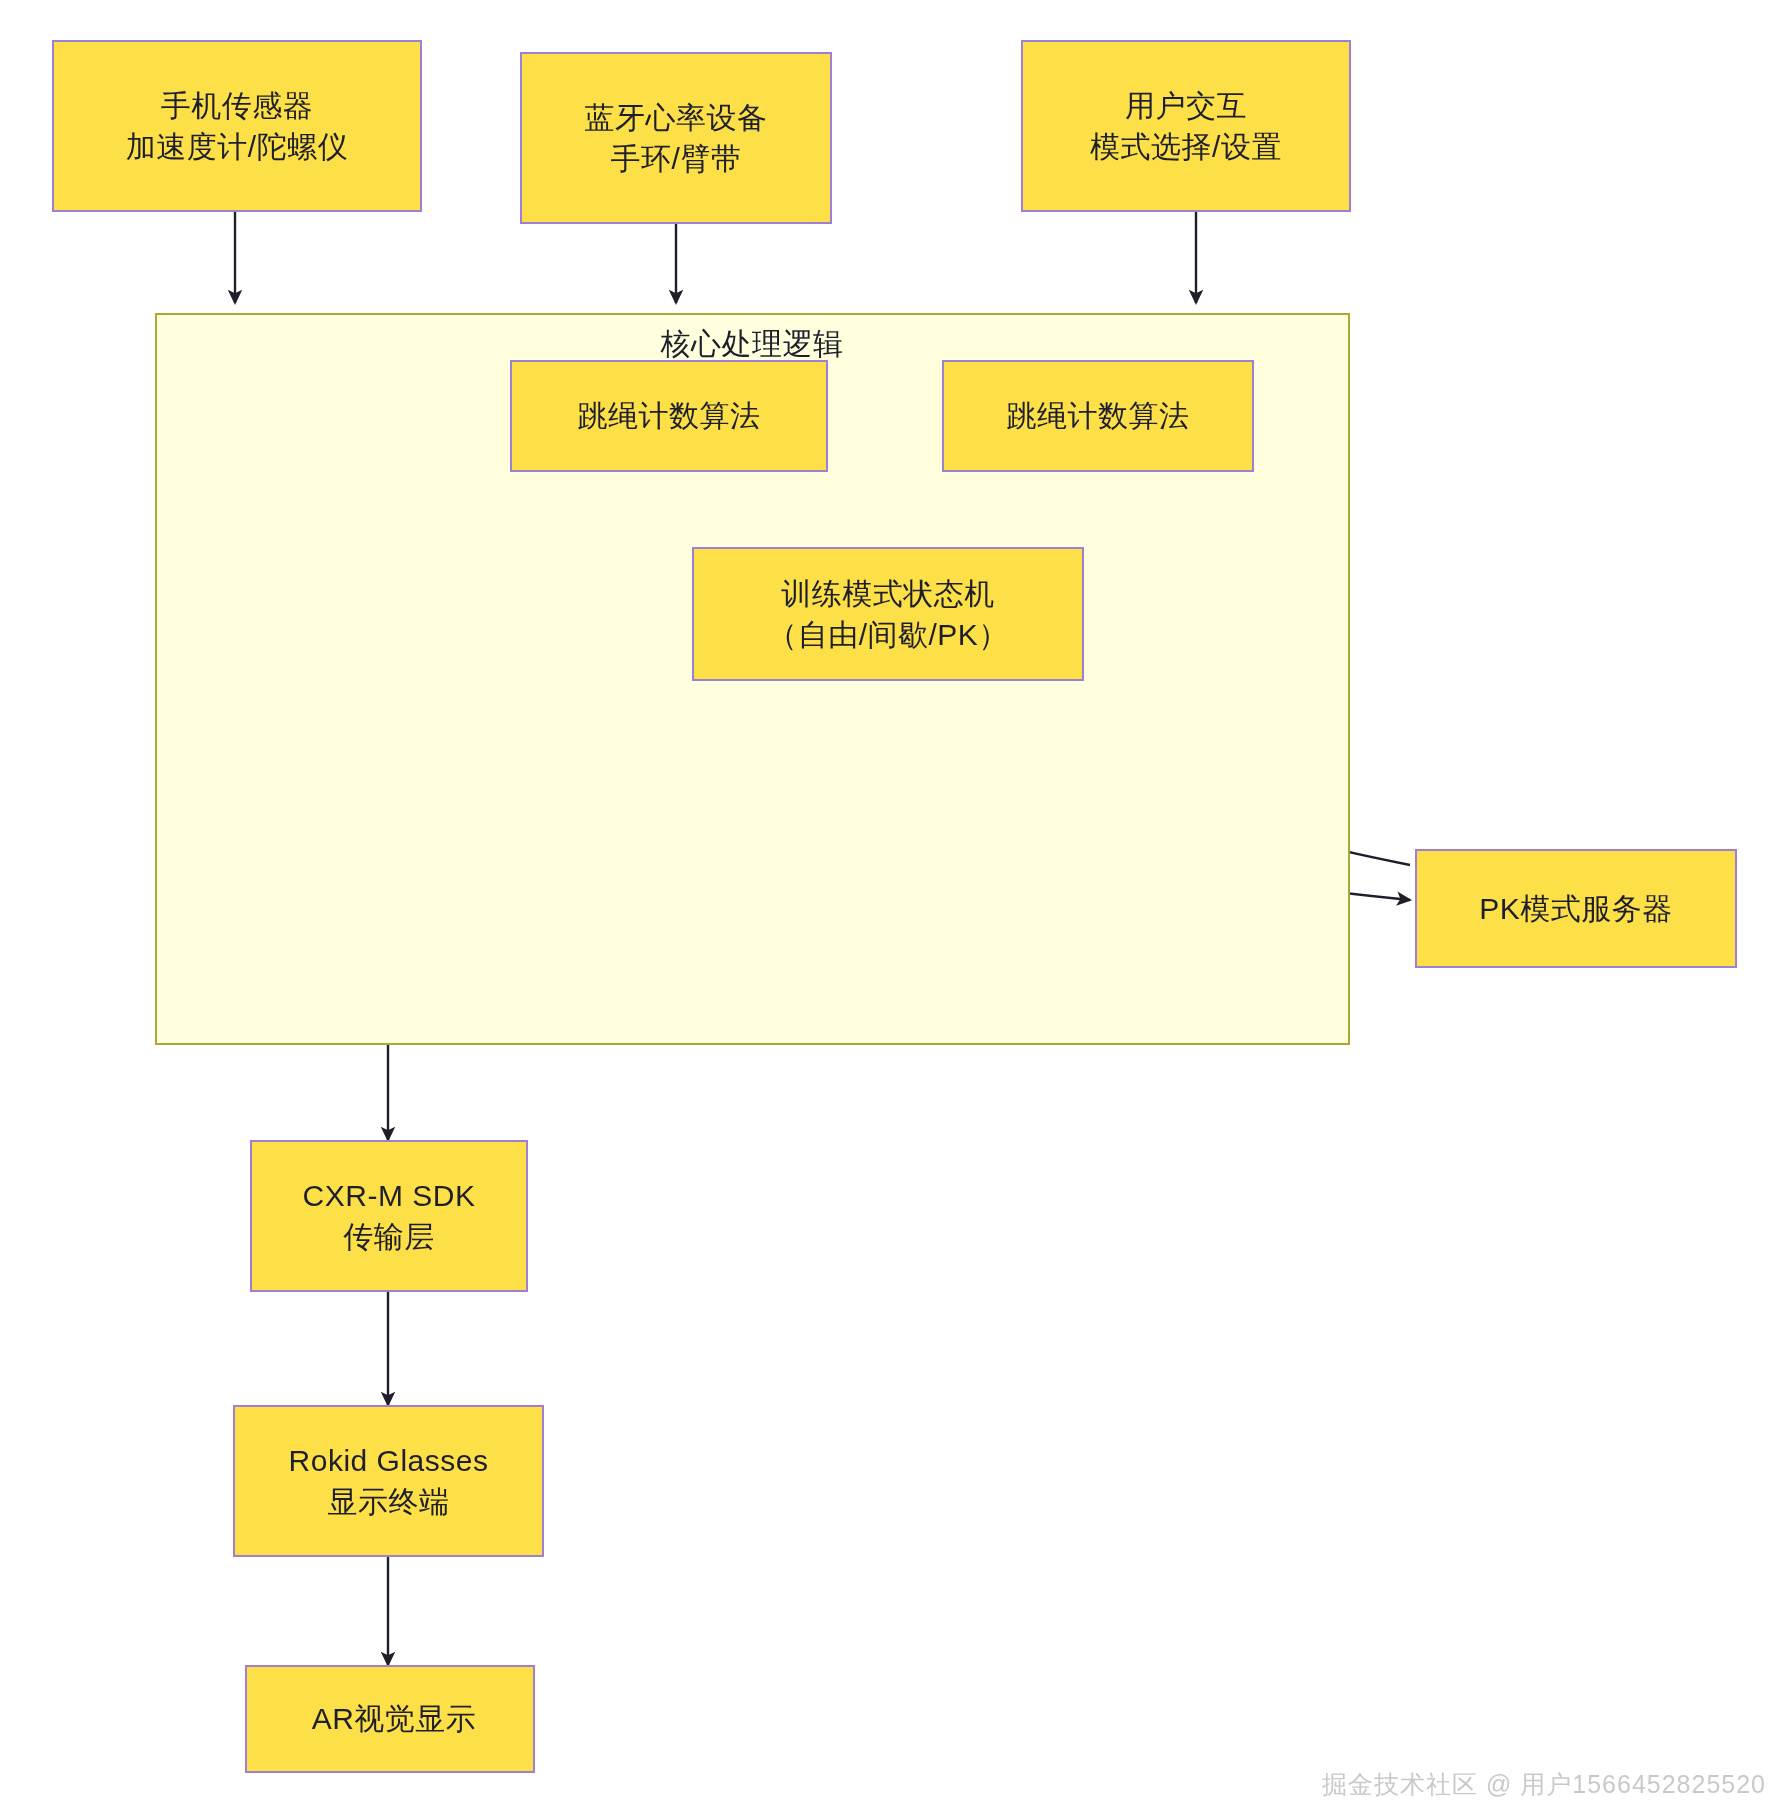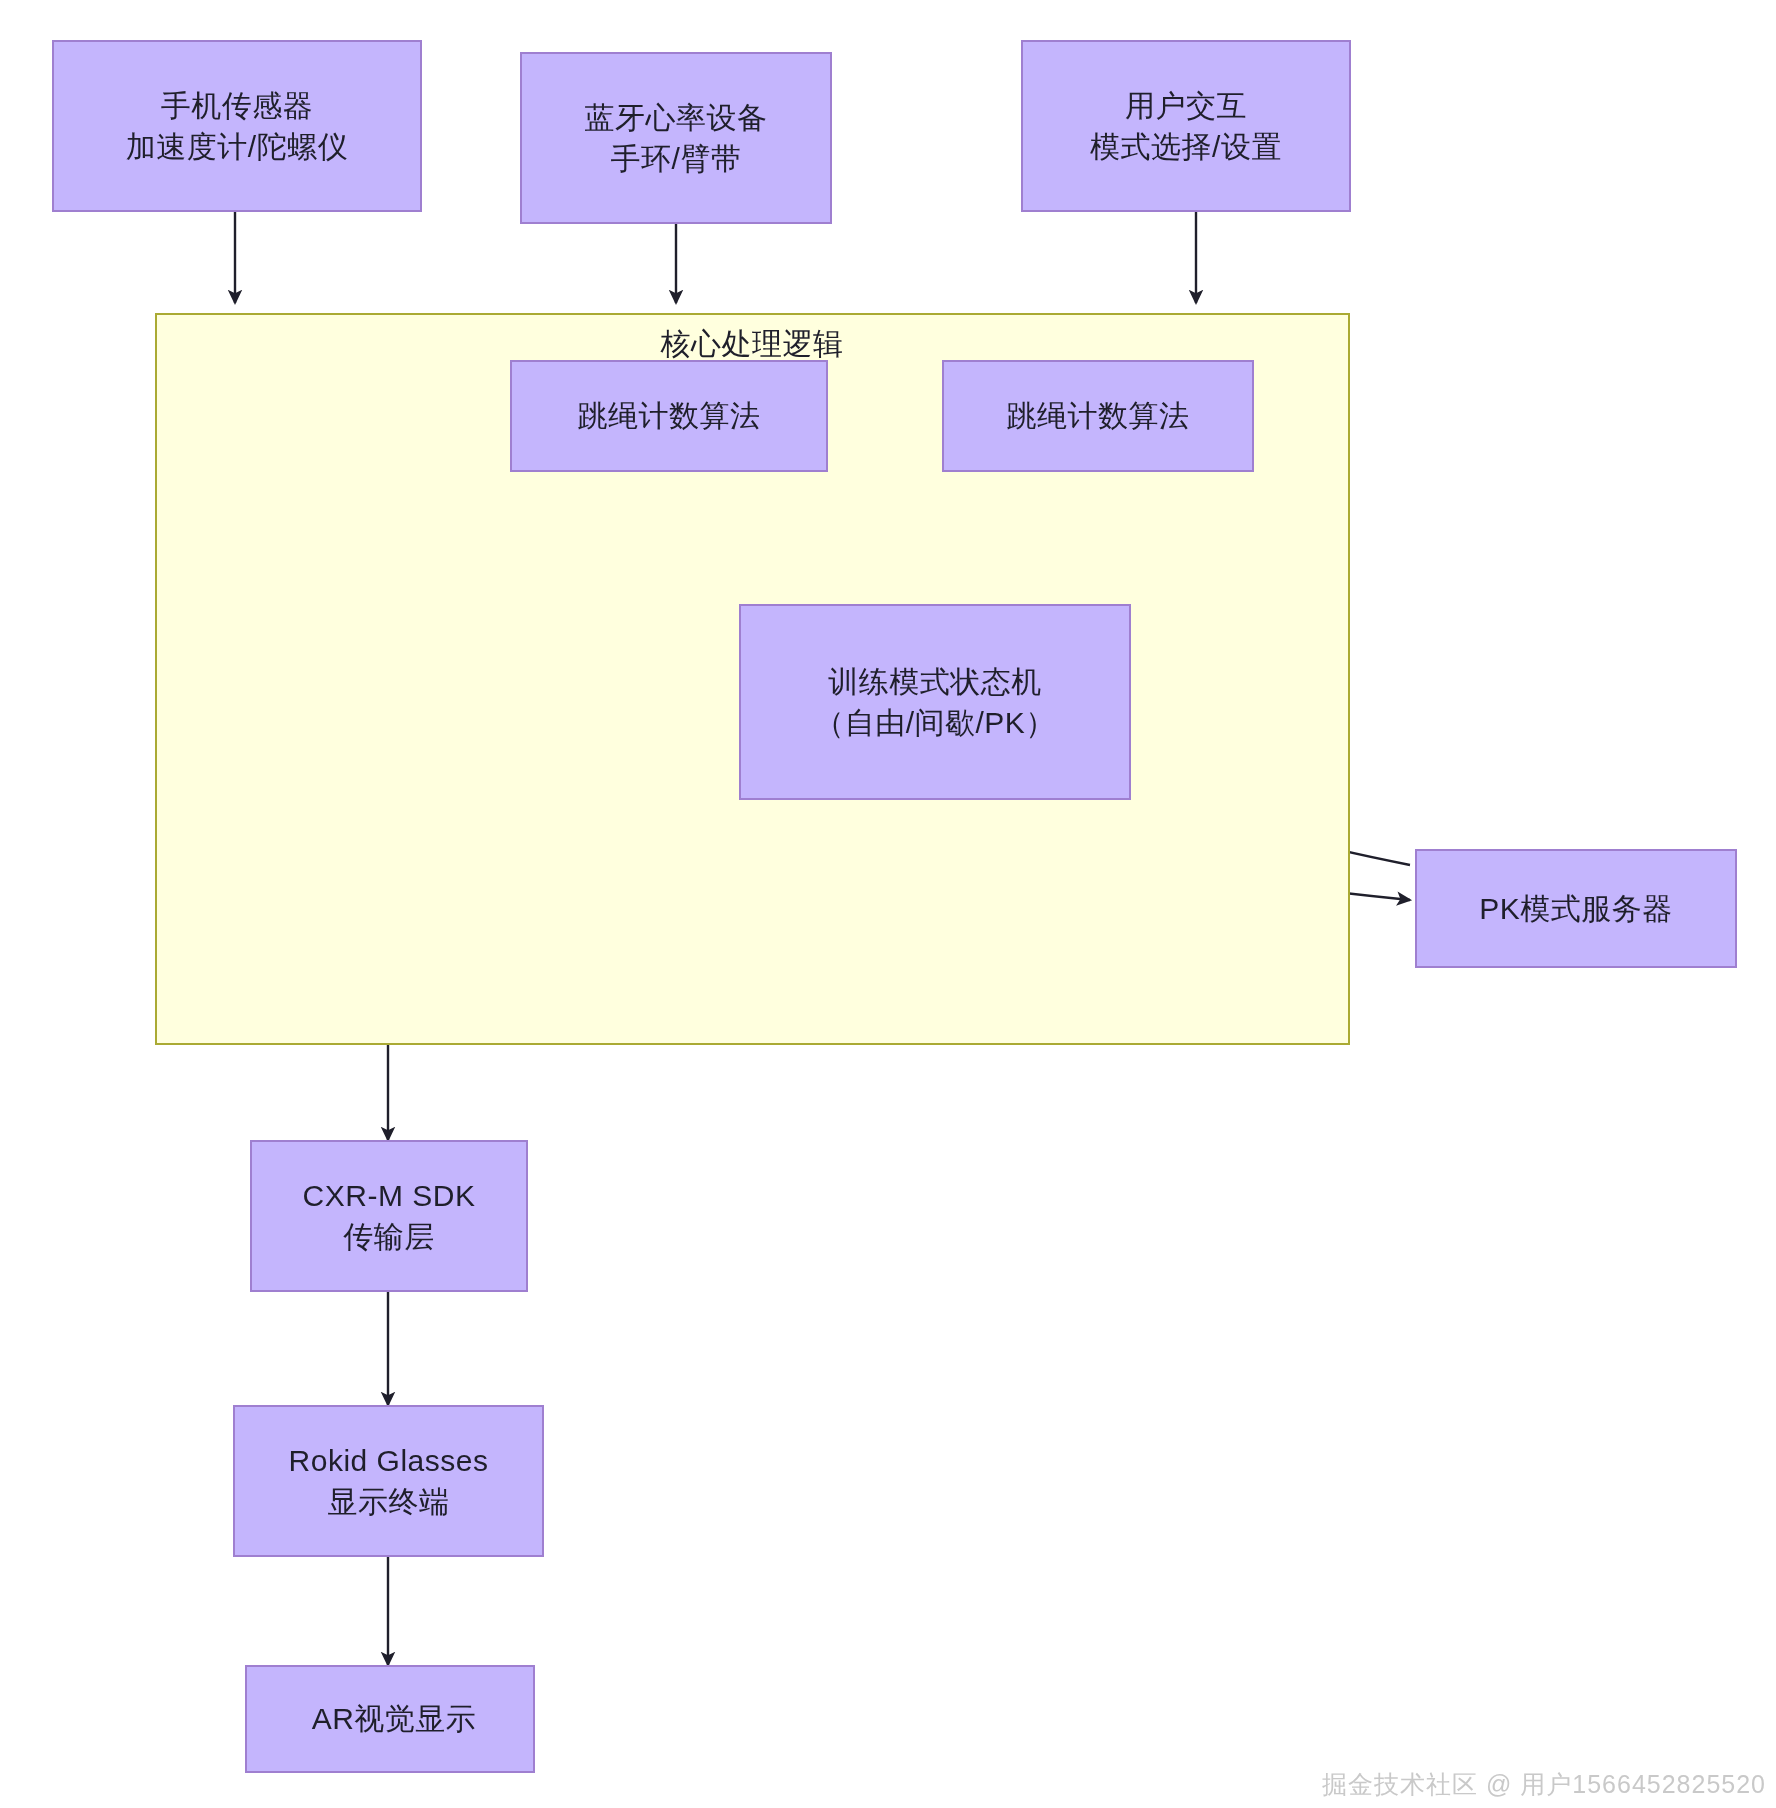"手机传感器" .node { background: #c4b5fd -> #fde047 }
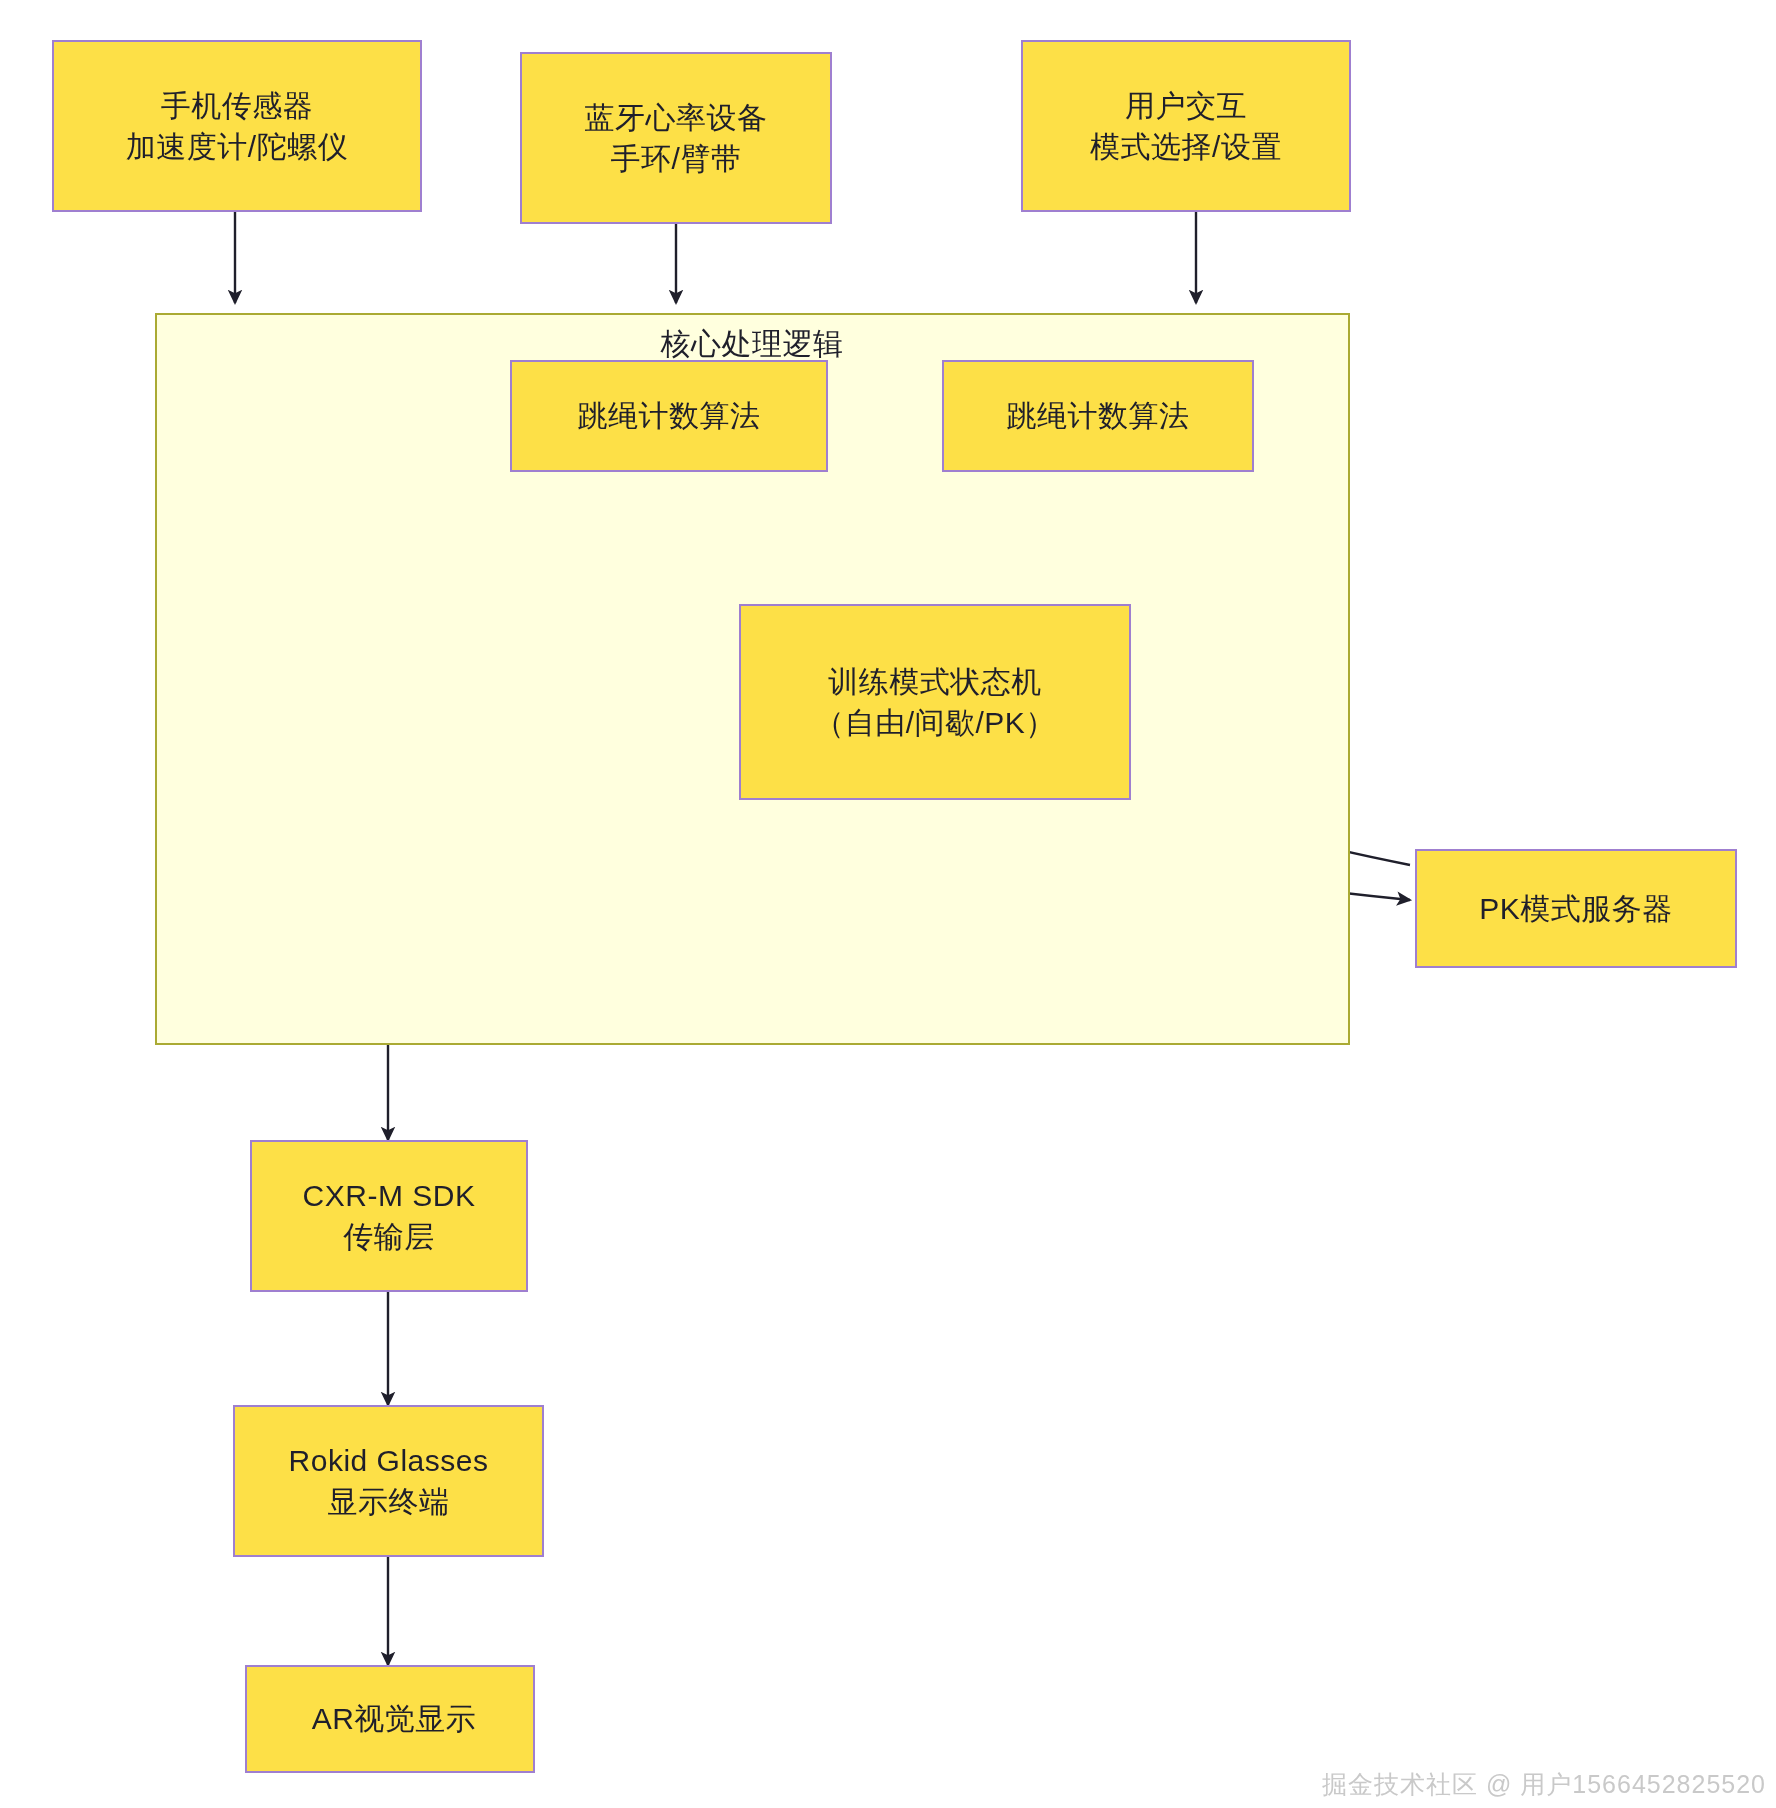"训练模式状态机" div.node { height: 196px -> 134px; margin-left: 47px -> none; top: 604px -> 547px }
